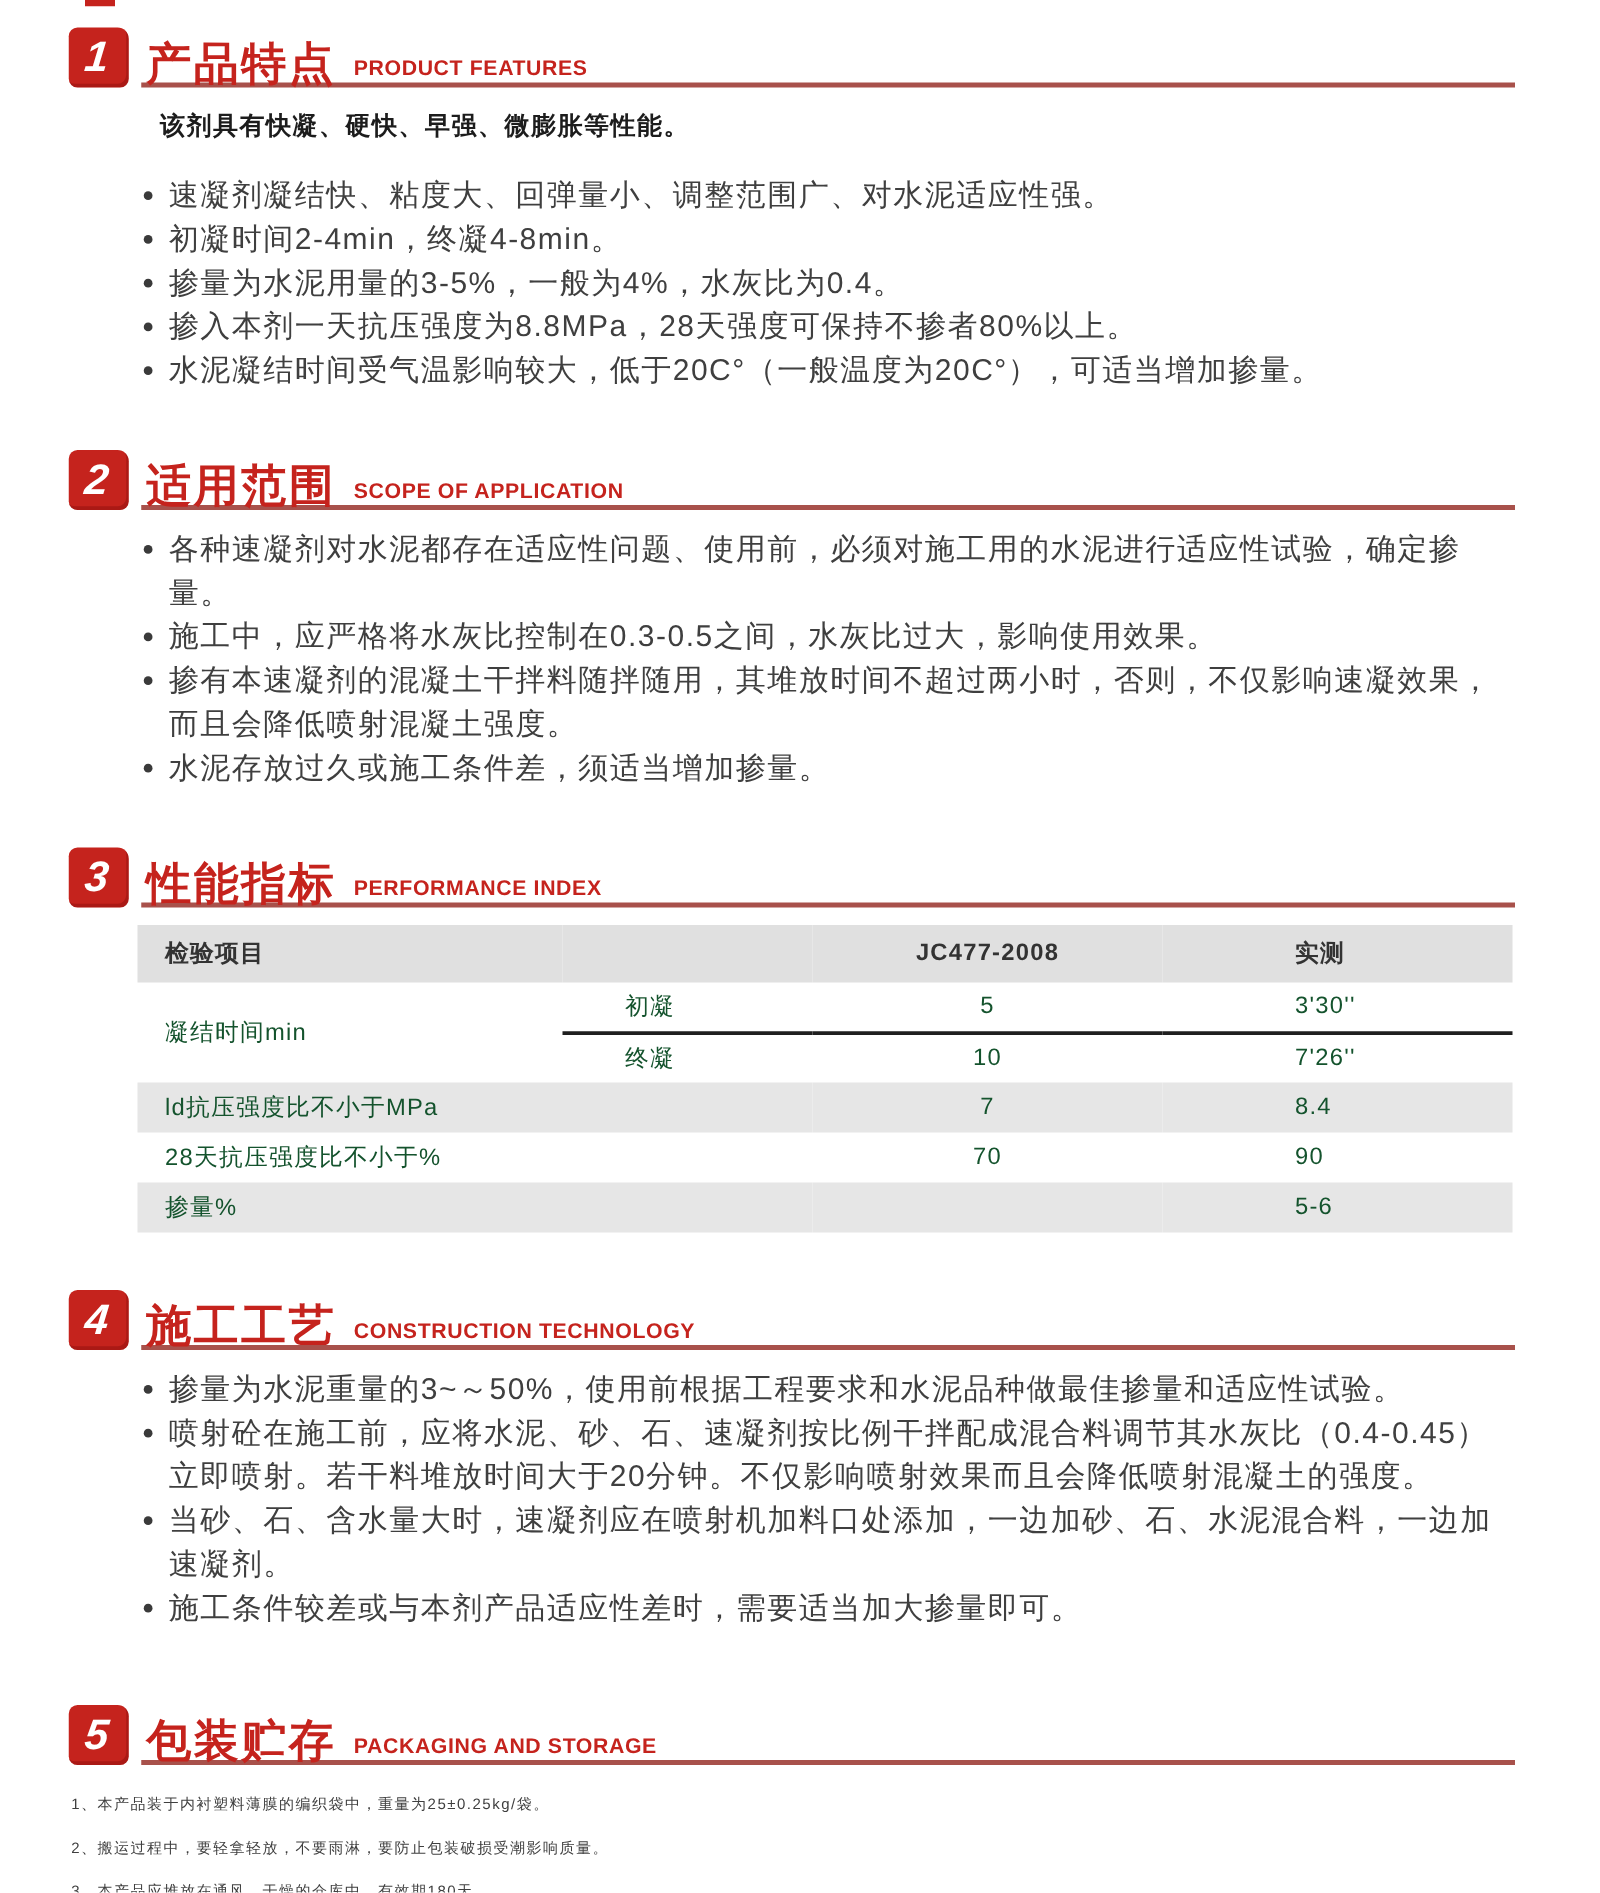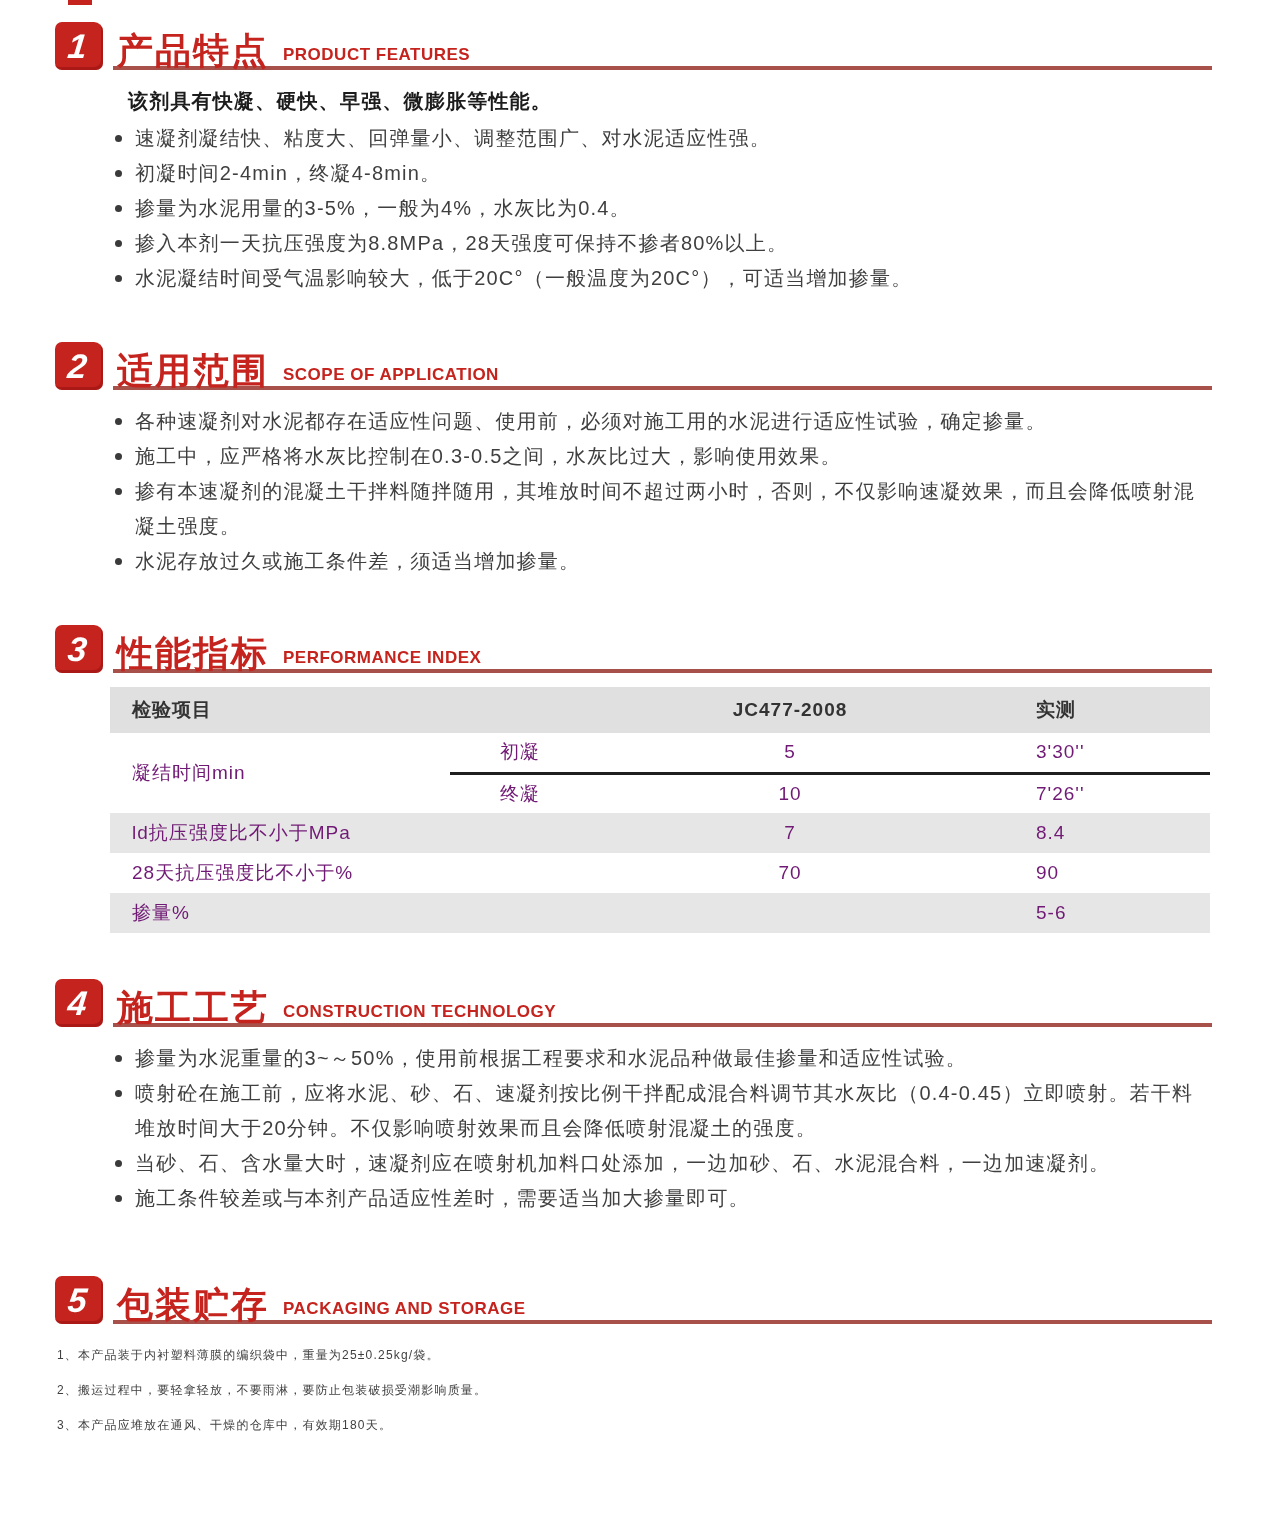"该剂具有快凝、硬快、早强、微膨胀等性能。" .intro { margin-bottom: 2px -> 20px }
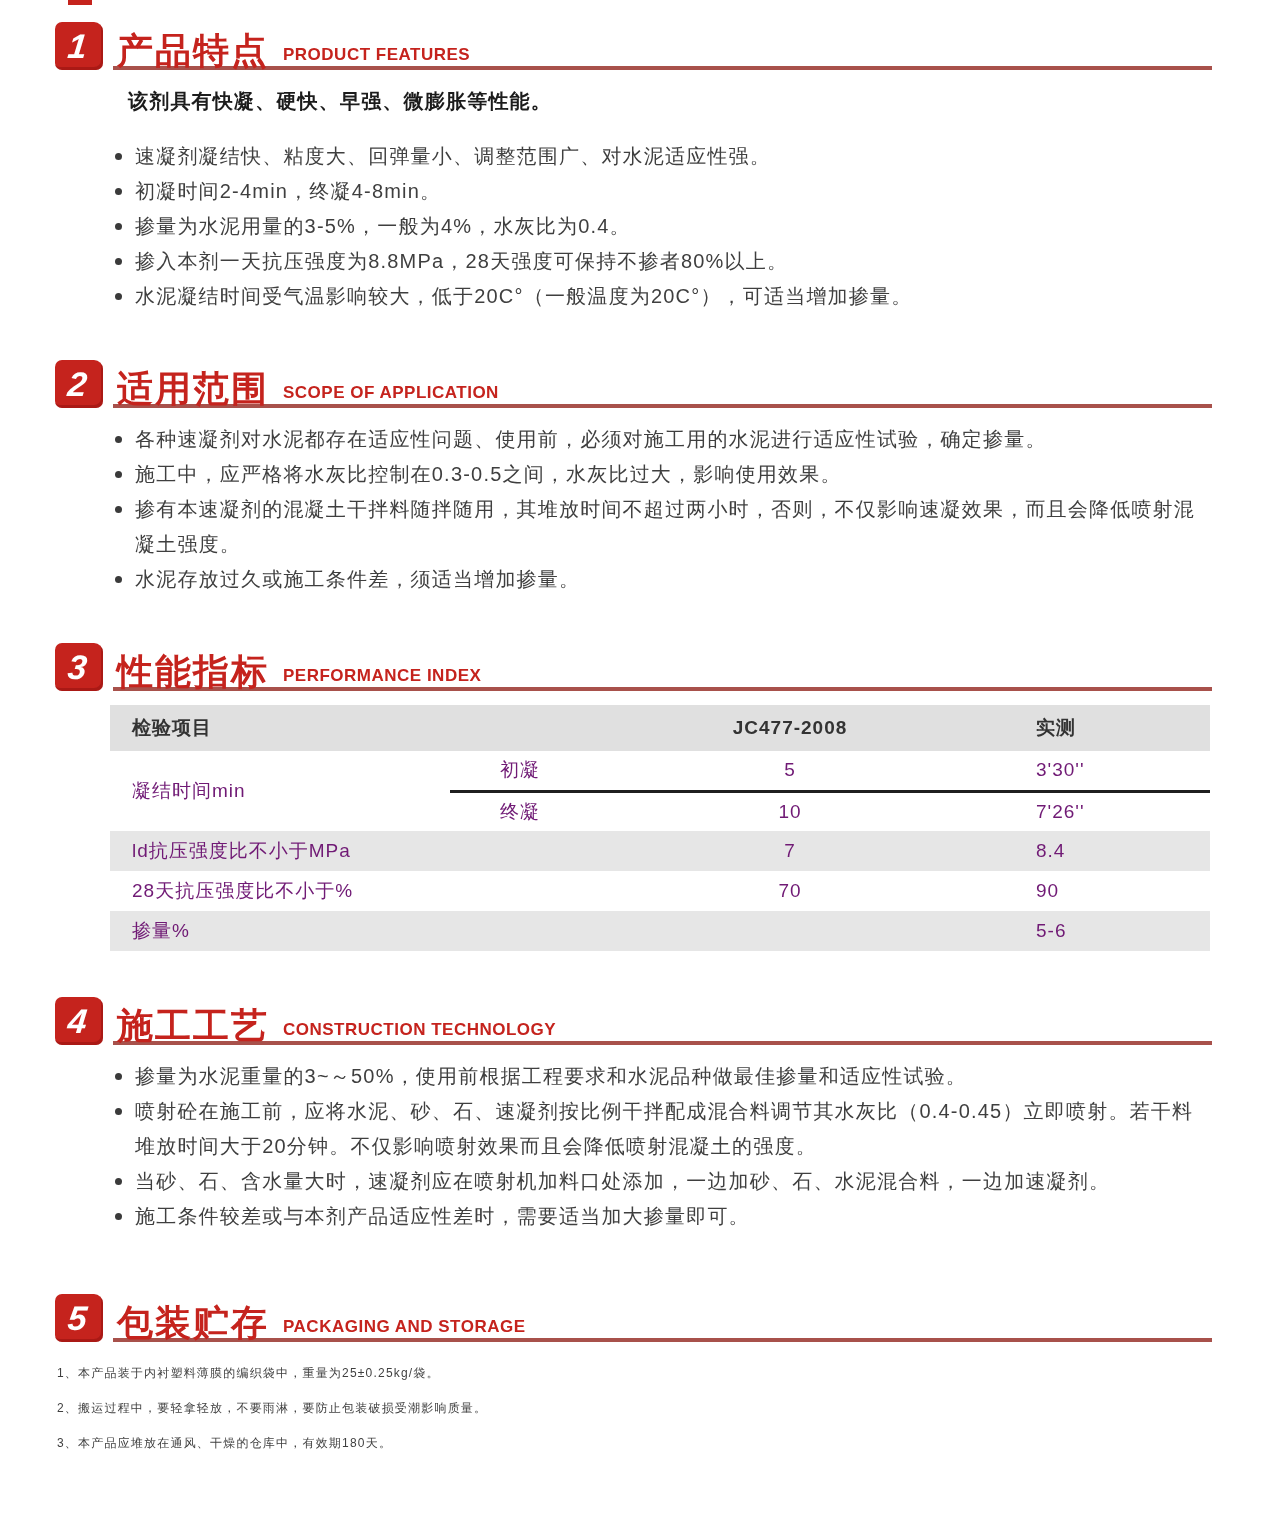"速凝剂凝结快、粘度大、回弹量小、调整范围广、对水泥适应性强。" .bullet-text { font-size: 20px -> 24px }
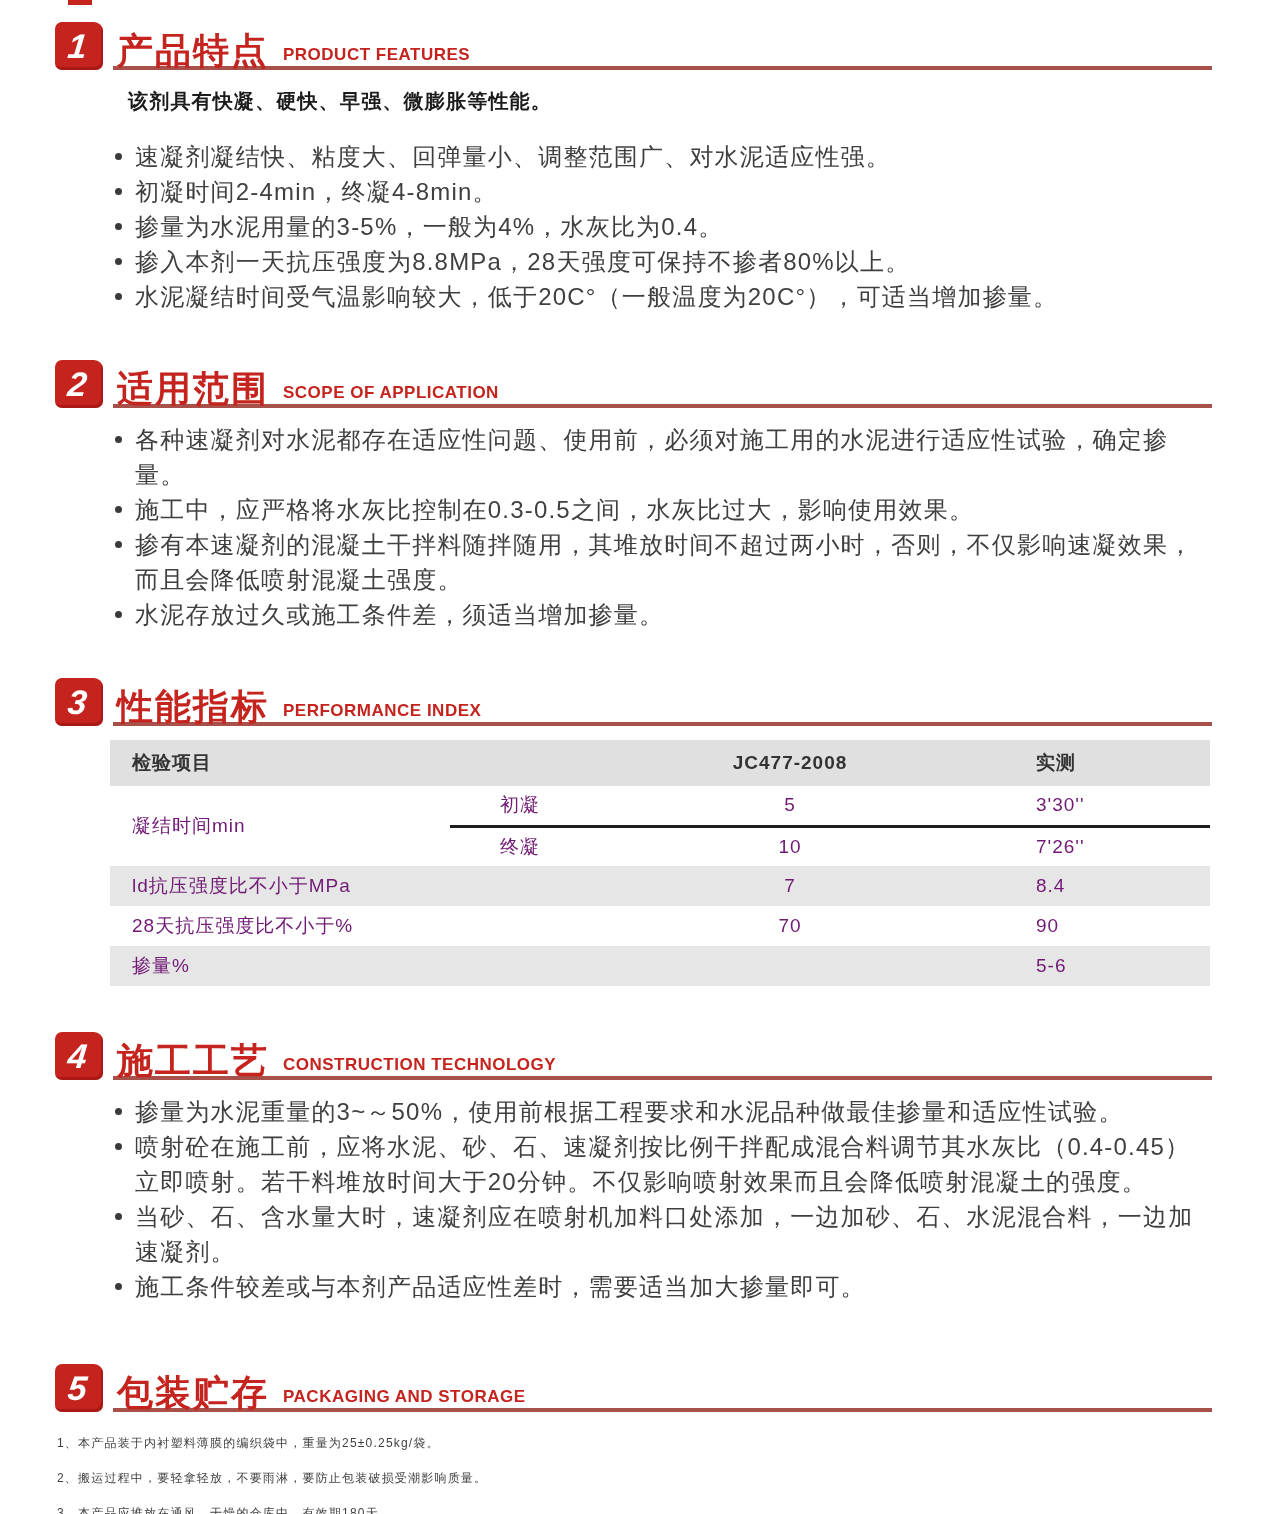"初凝" table.perf td { color: #701a75 -> #14532d }
